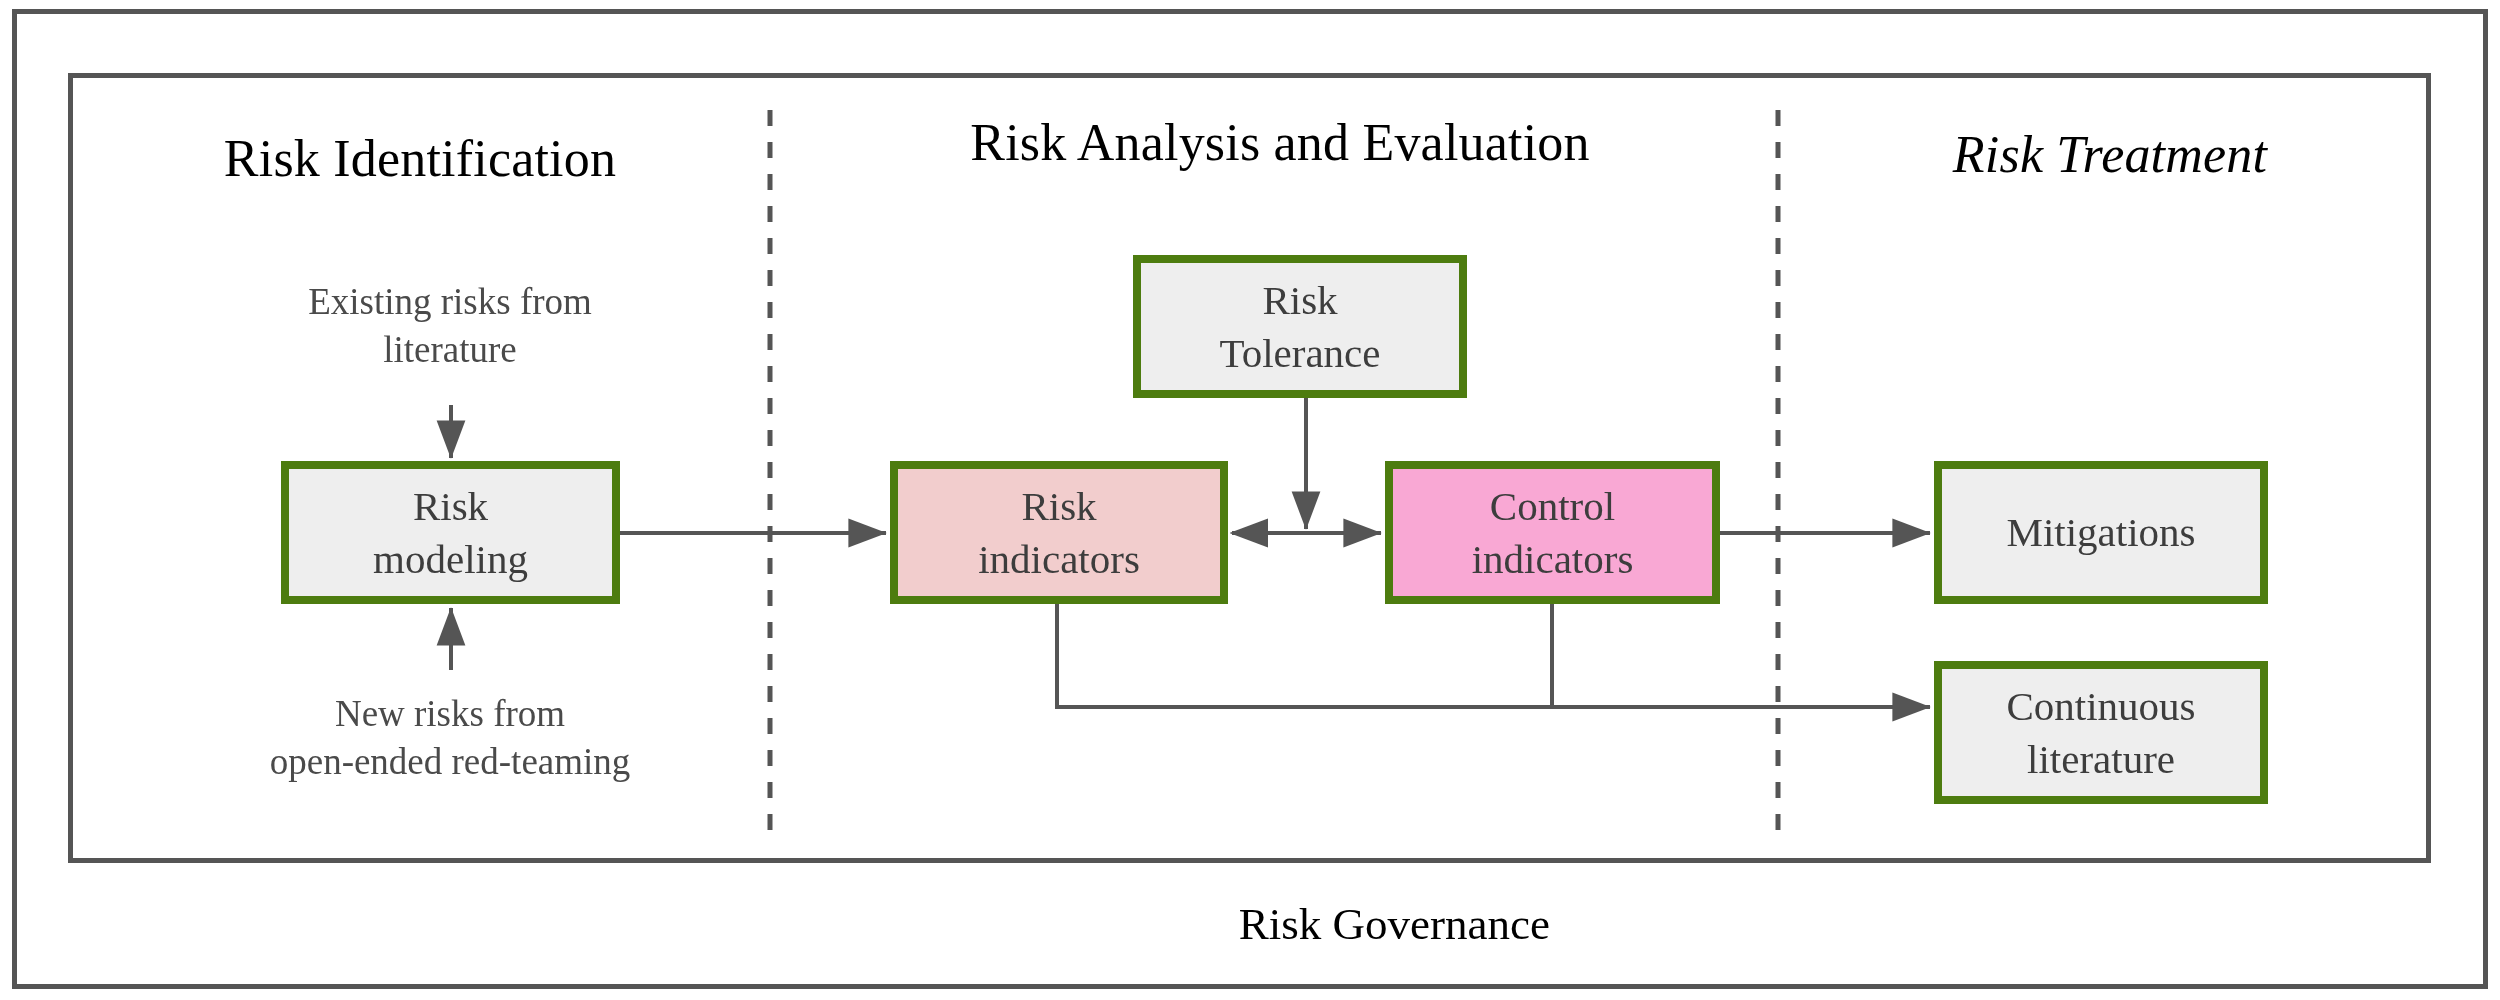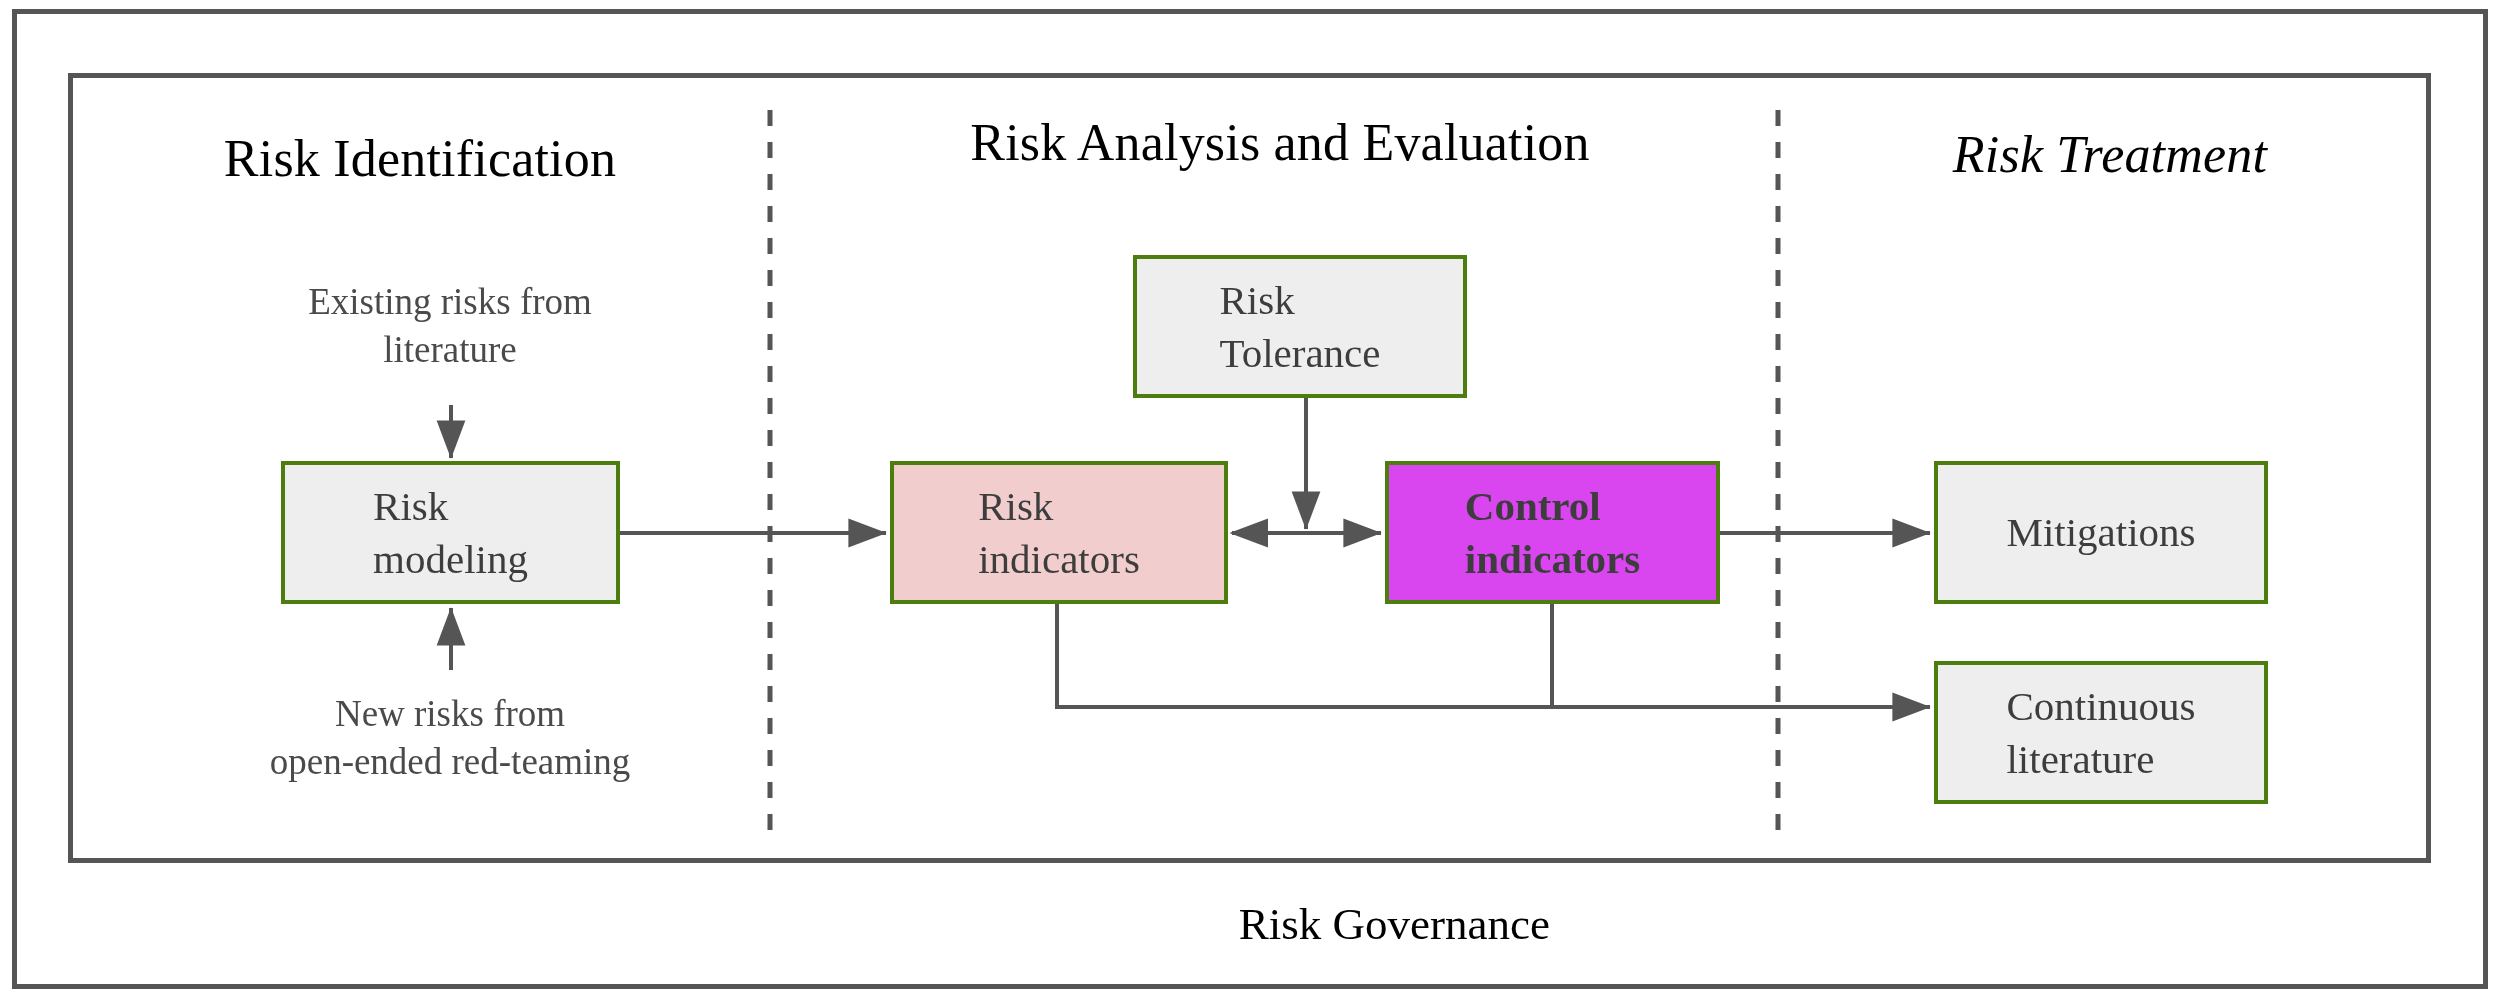"Risk" .node { border: 4px solid #4d7c0f -> 8px solid #4d7c0f; text-align: none -> center }
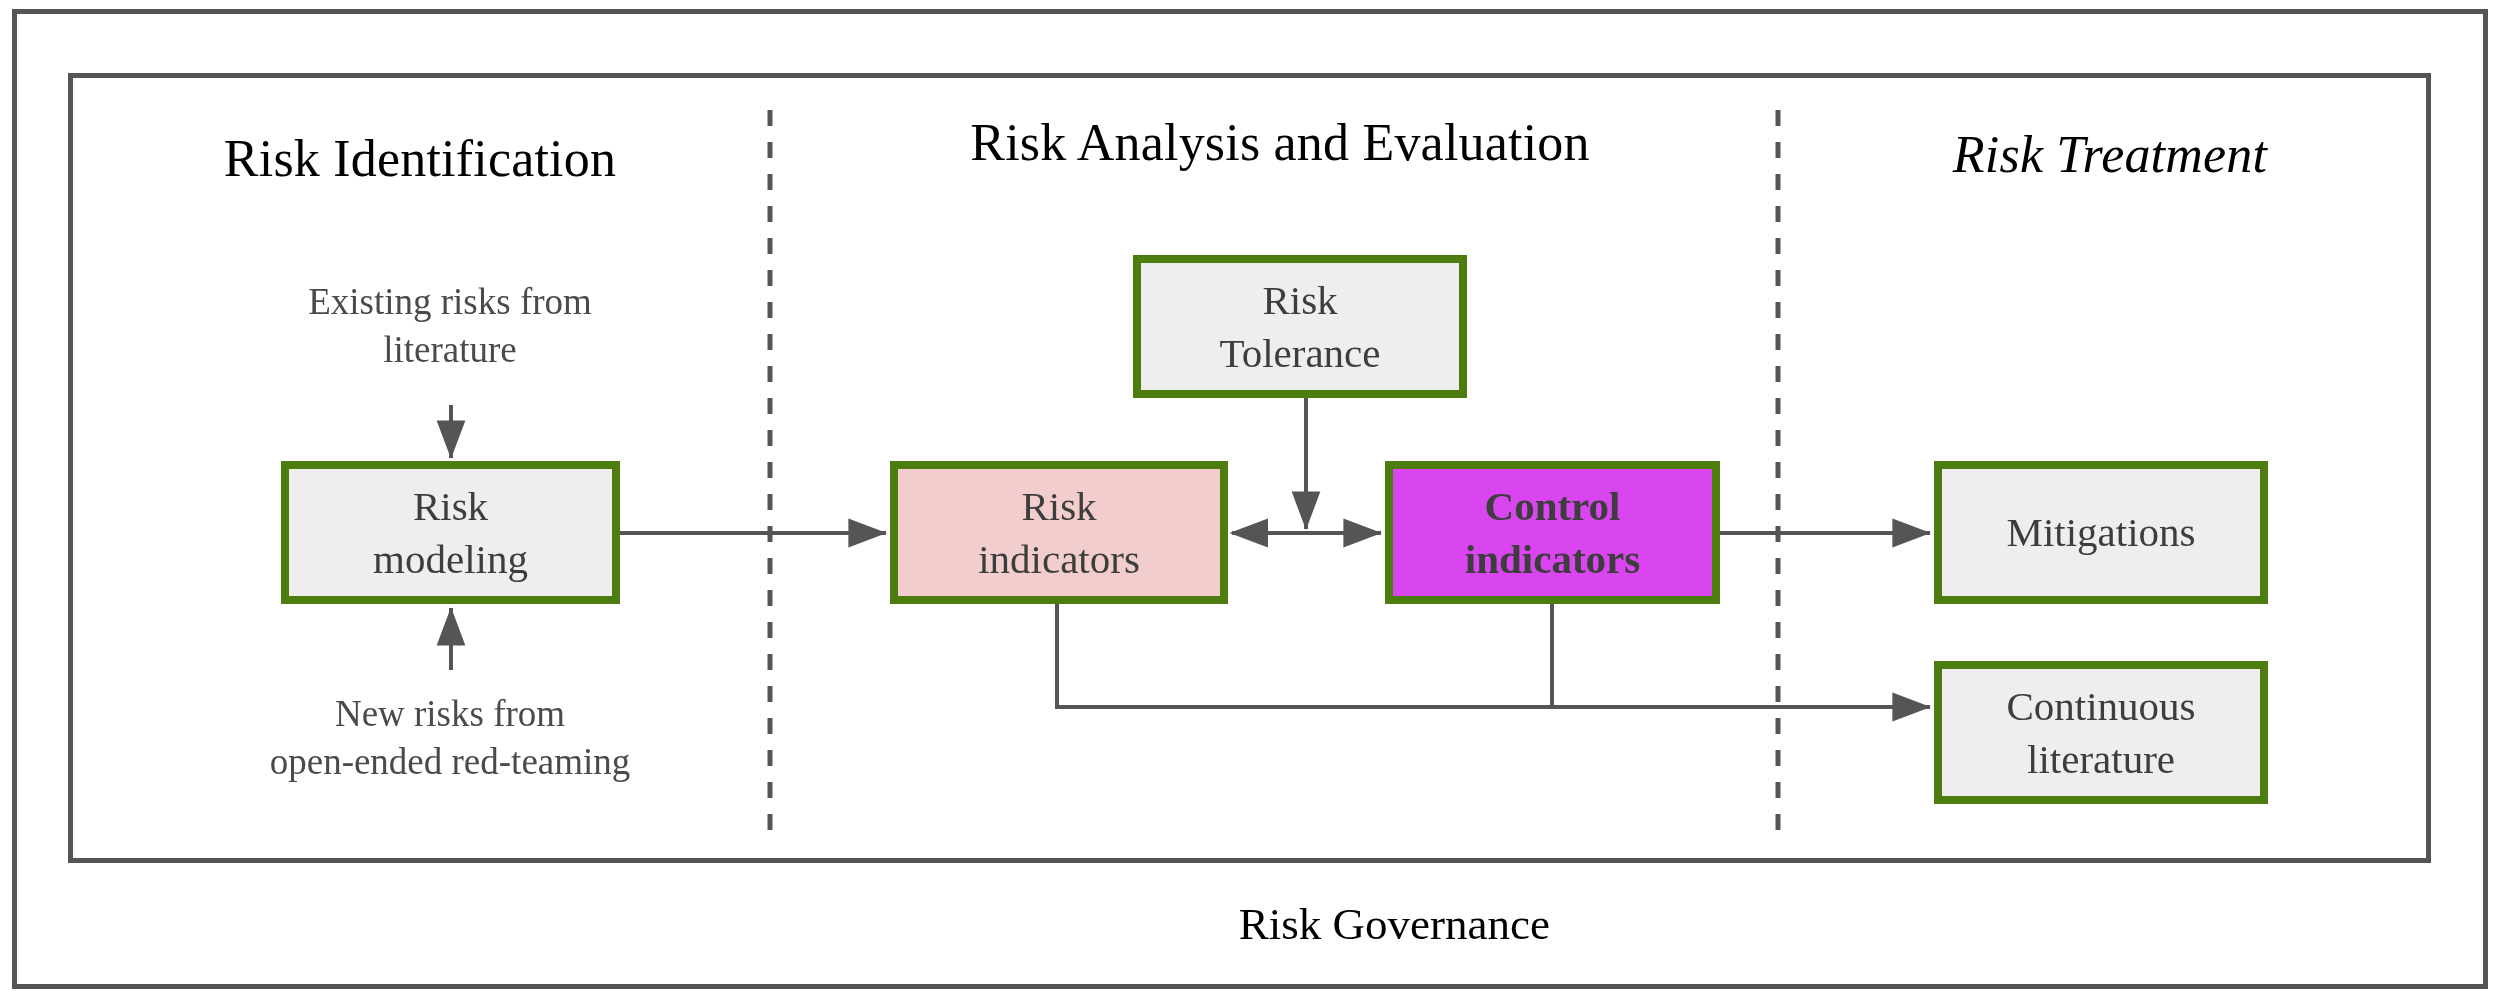"Control" .node-green { background: #d946ef -> #f9a8d4; font-weight: bold -> none }
